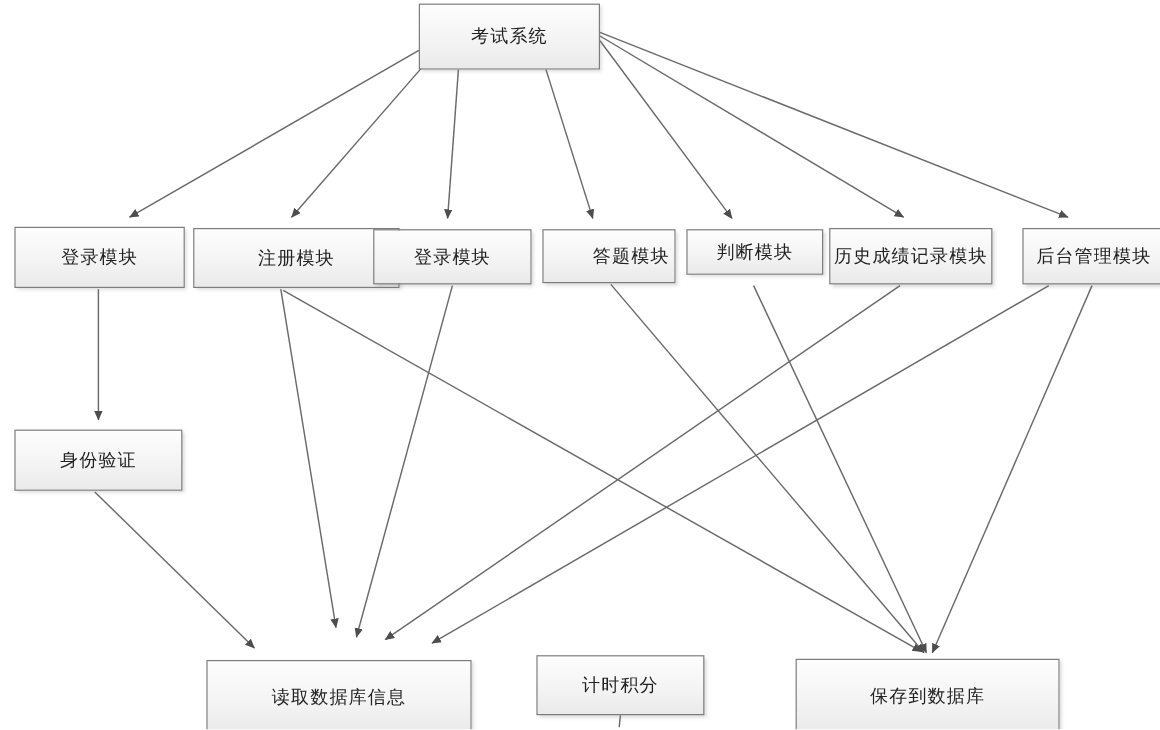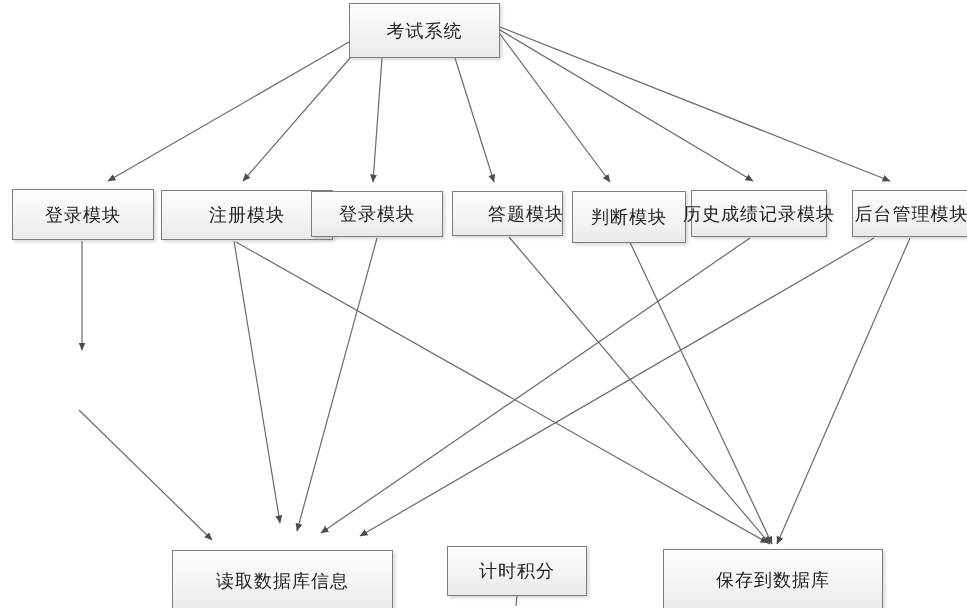"考试系统" .node-label { font-size: 18px -> 15px }
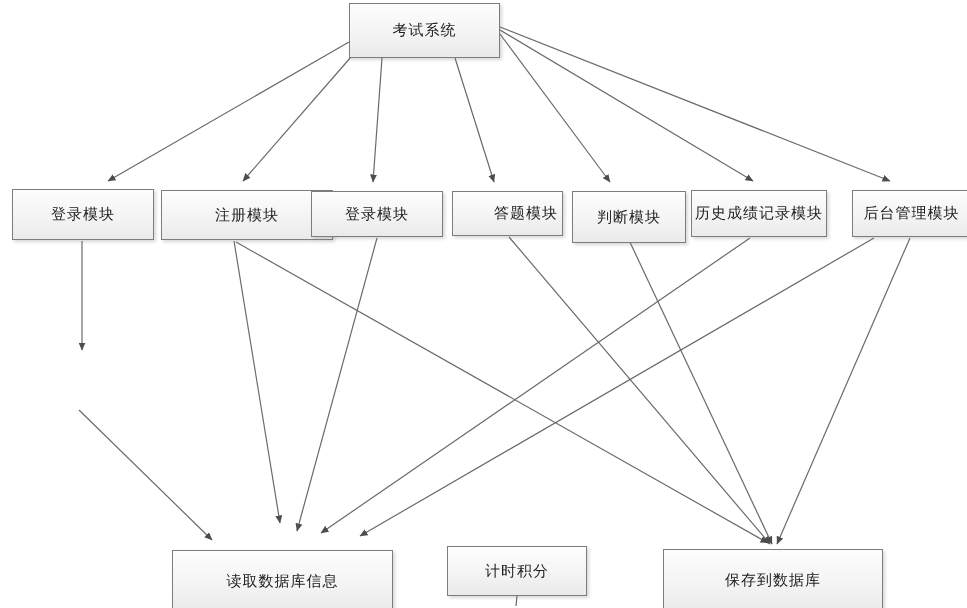"判断模块" div.node { height: 52px -> 38px }
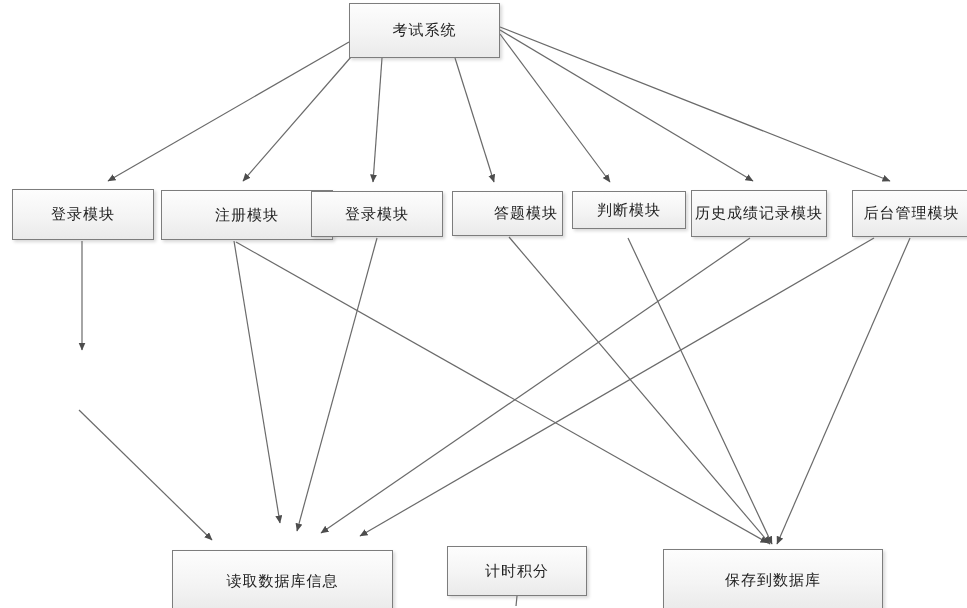"身份验证" div.node { html: none -> <div> <span>身份验证</span> </div> }
